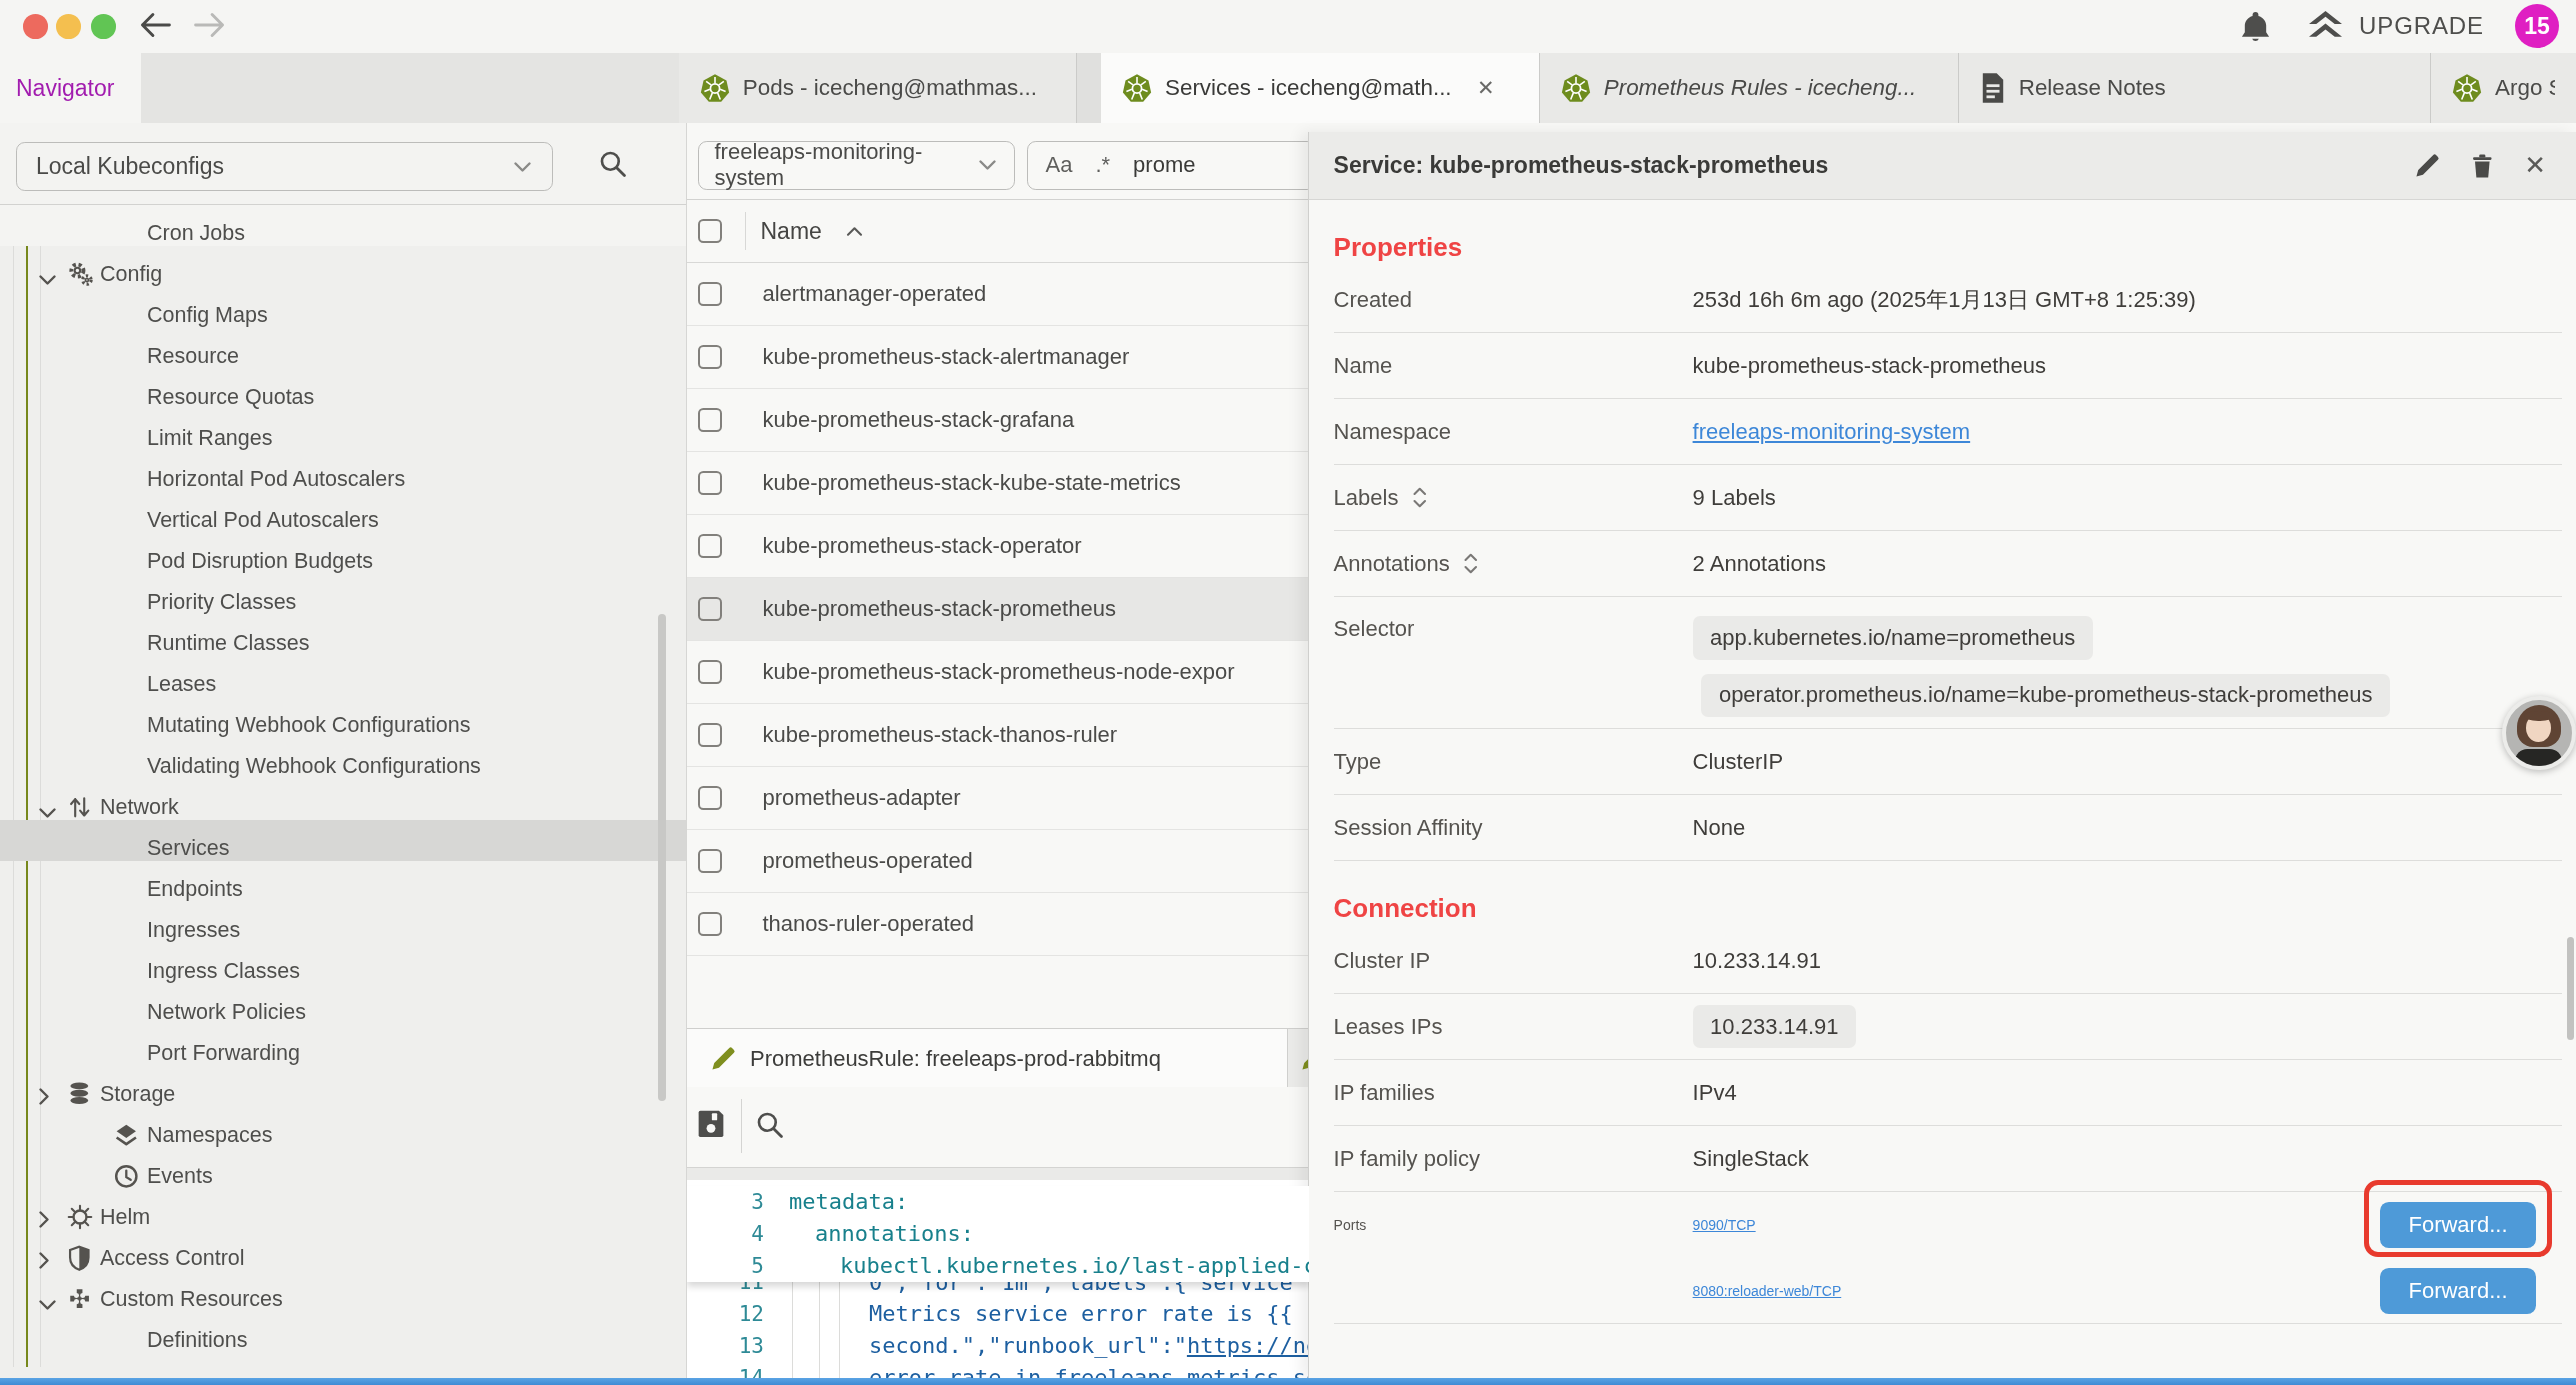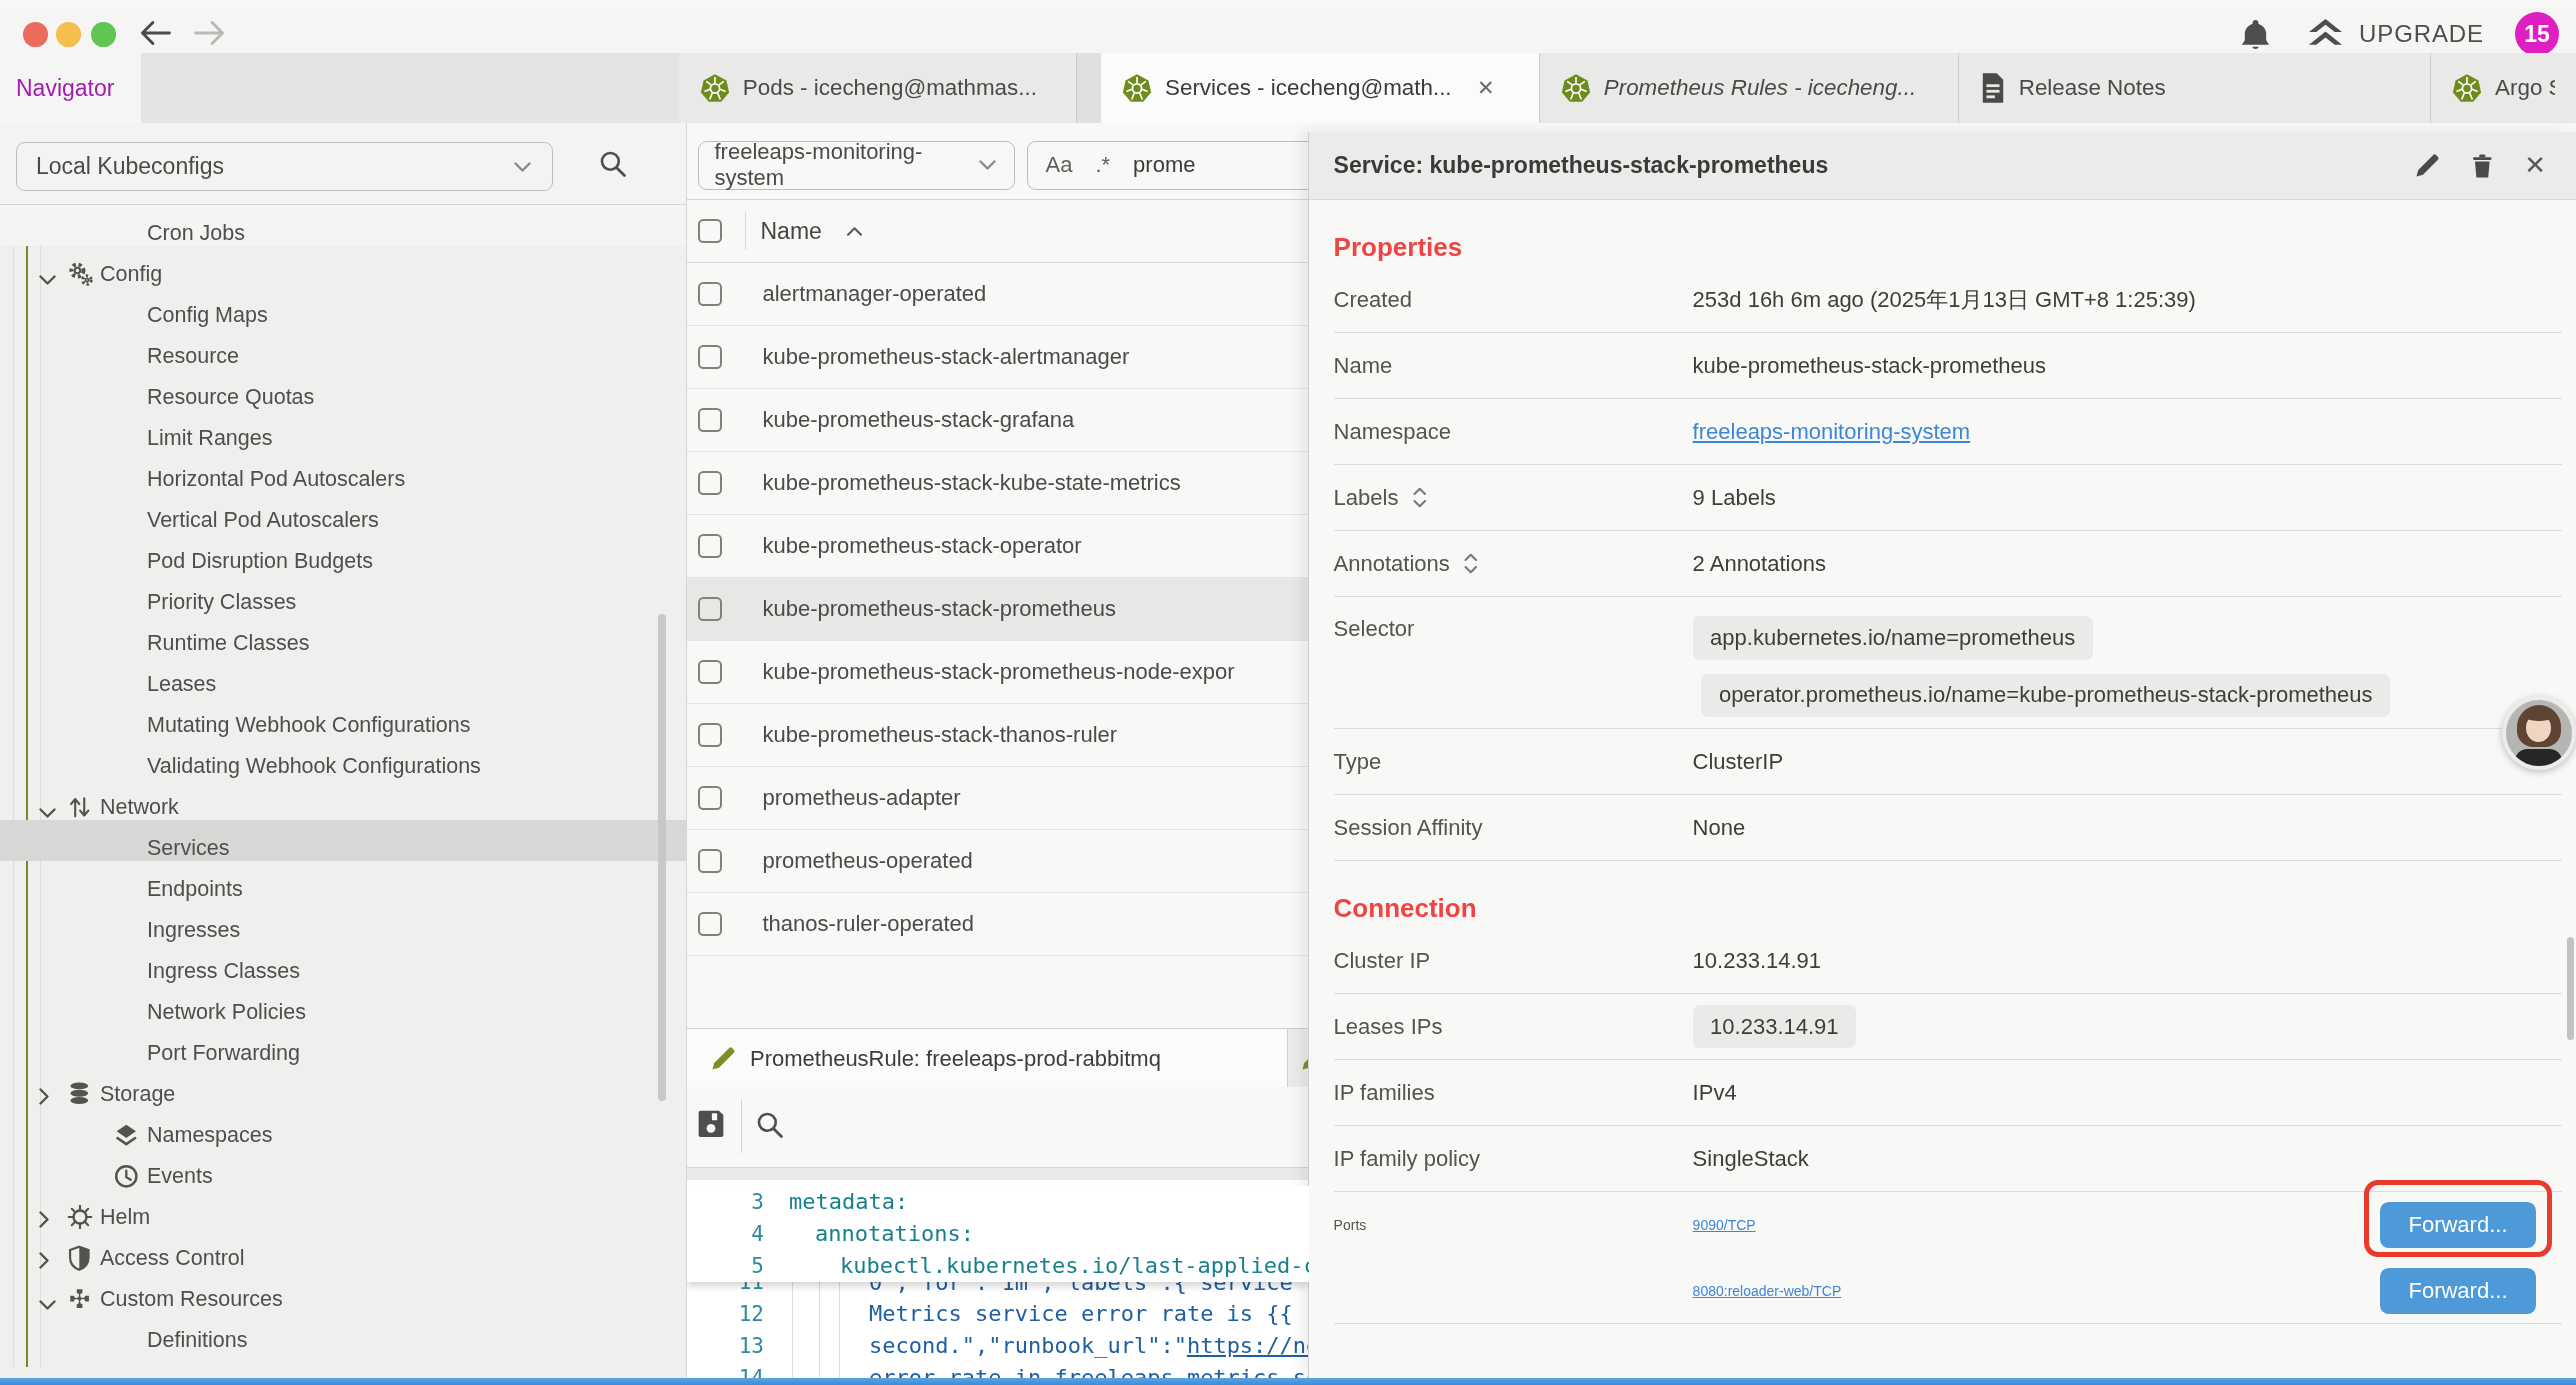"UPGRADE" #titlebar { top: 8px -> 0 }
